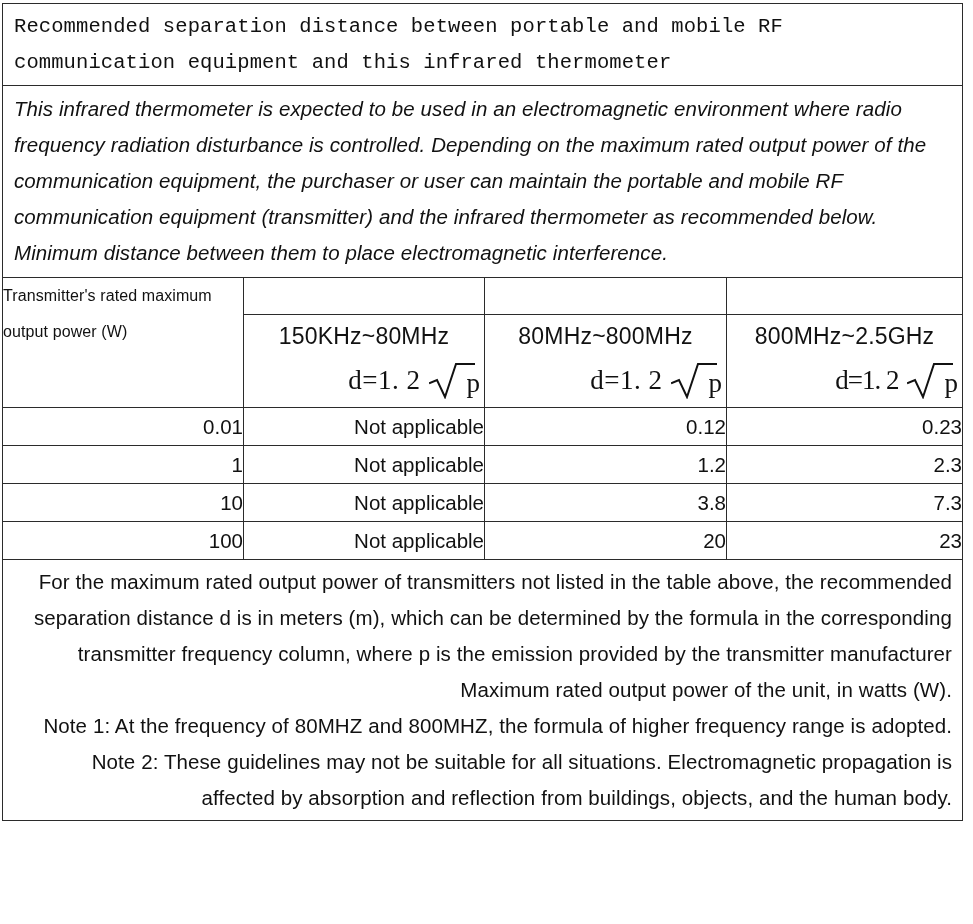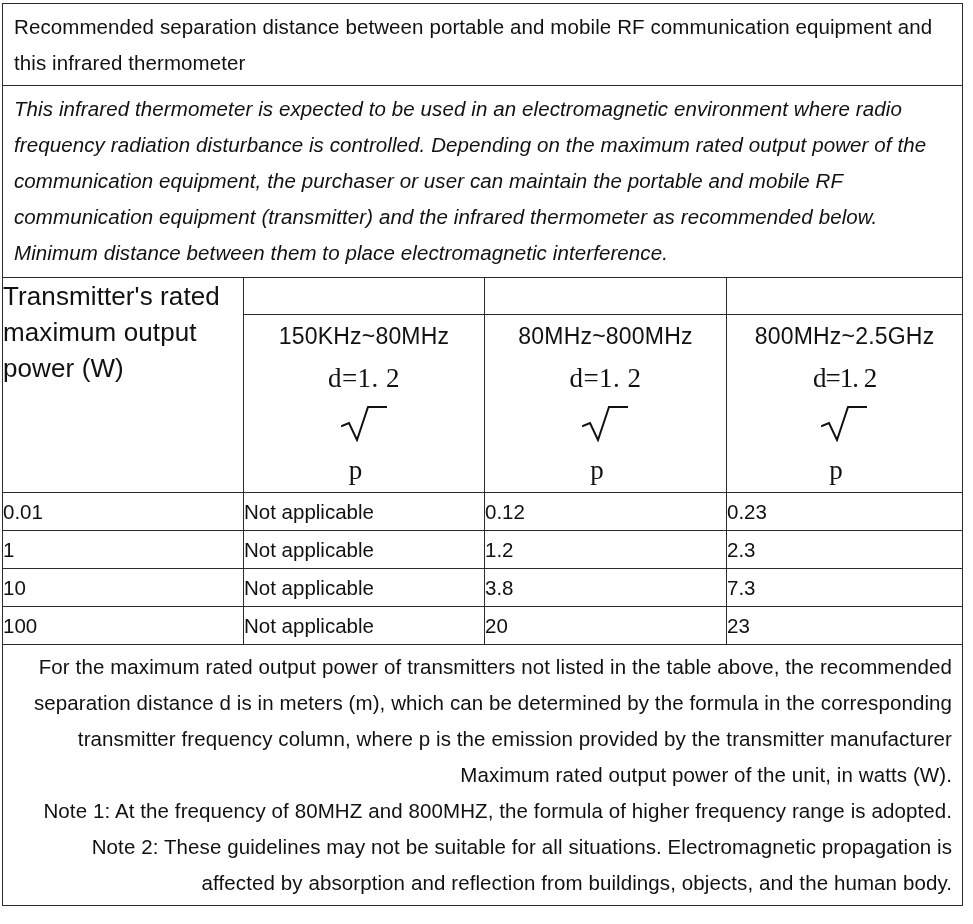"Recommended separation distance between" .title-cell .prose { font-family: none -> Liberation Mono, monospace }
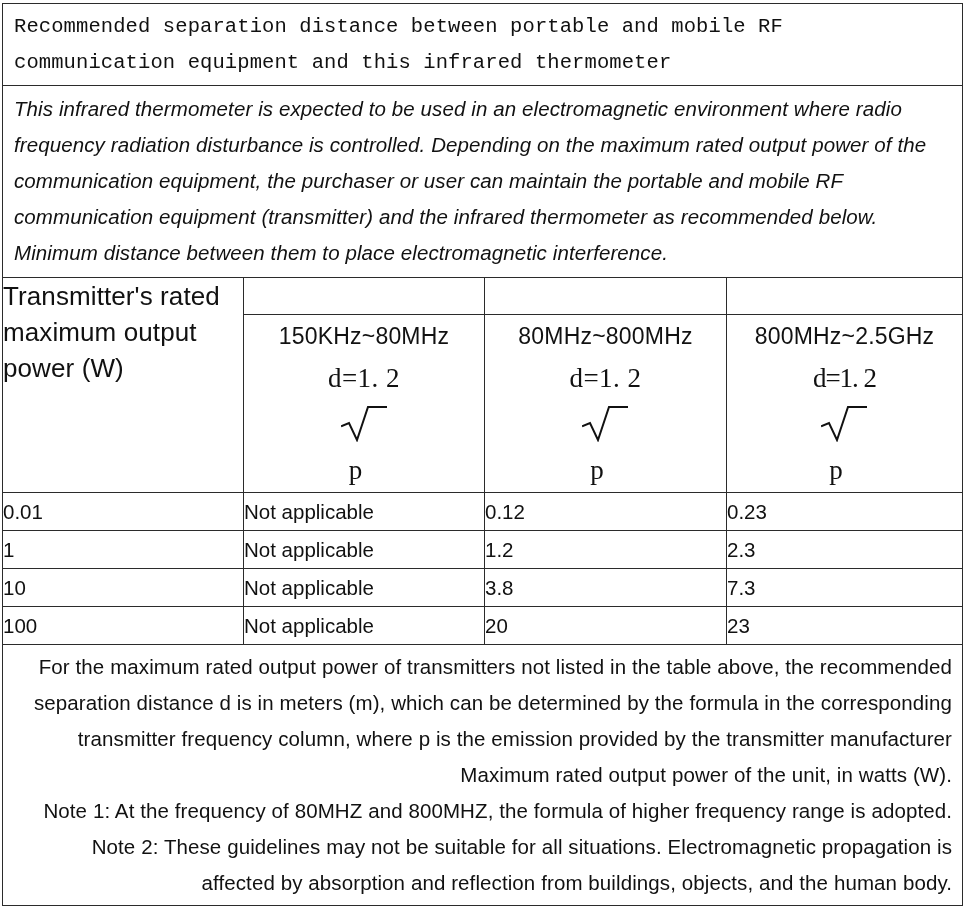"Transmitter's rated maximum output power" .hdr-left { font-size: 26px -> 16px }
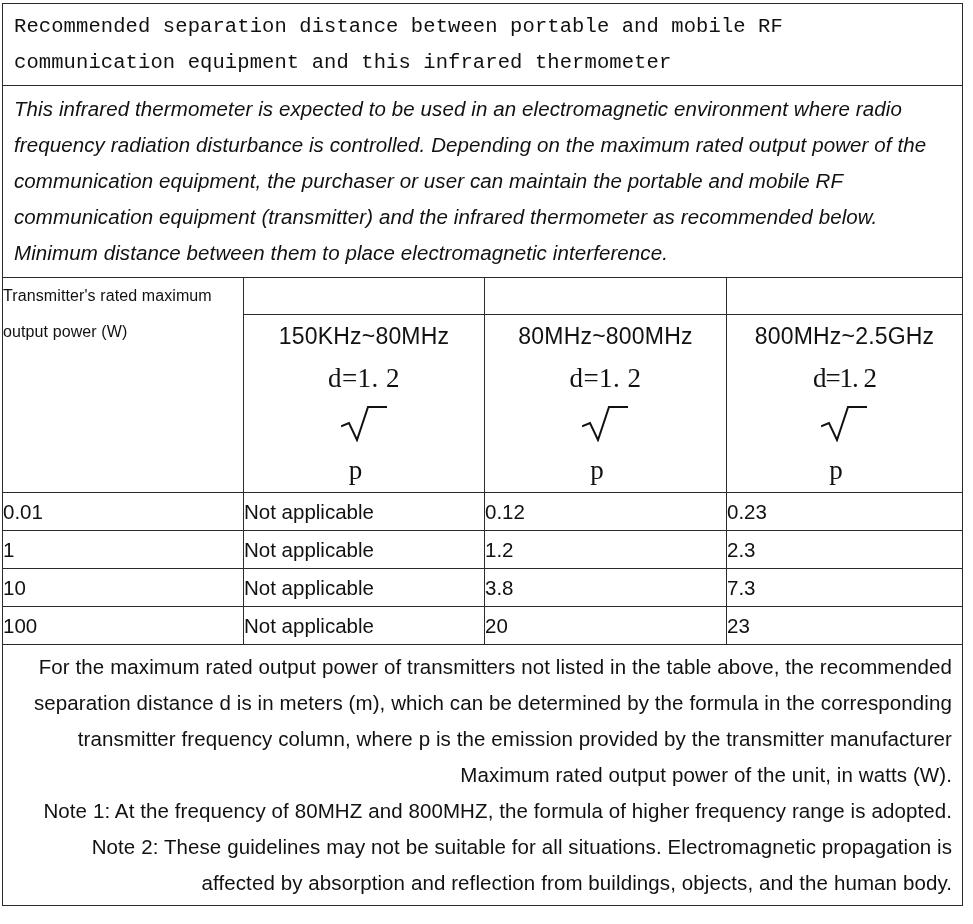"d=1. 2" .formula { flex-direction: column -> none }
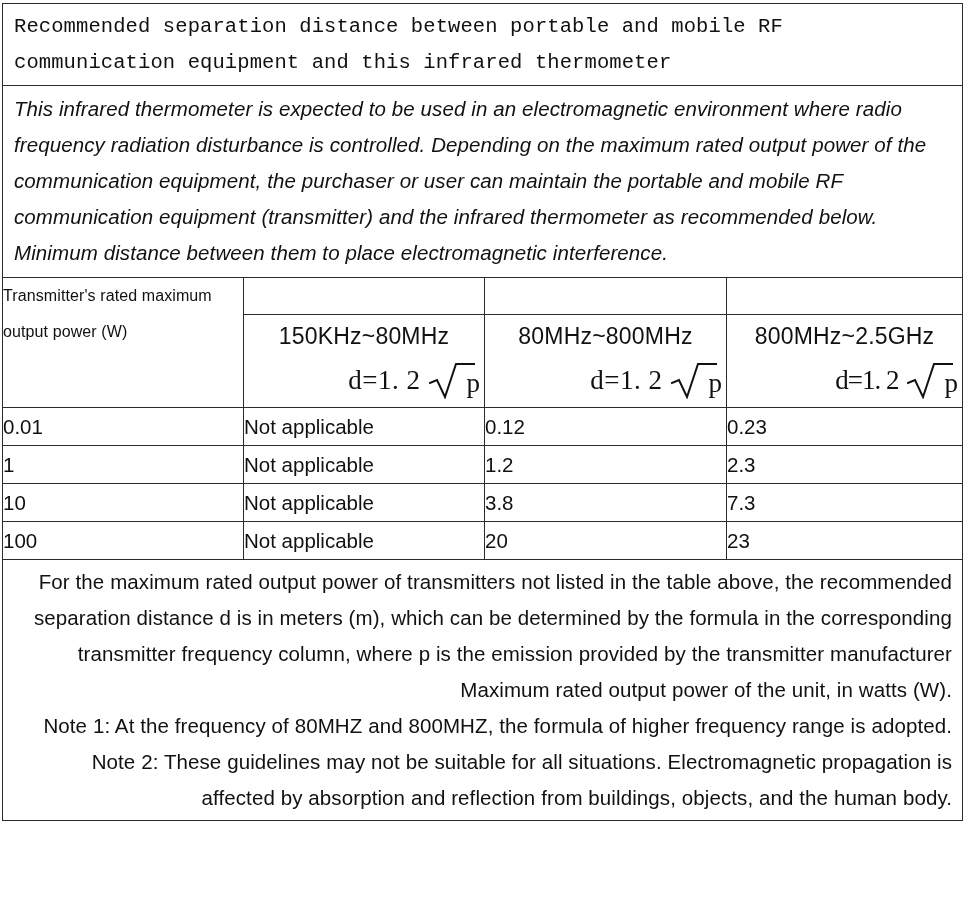"0.01" .data td { text-align: left -> right }
